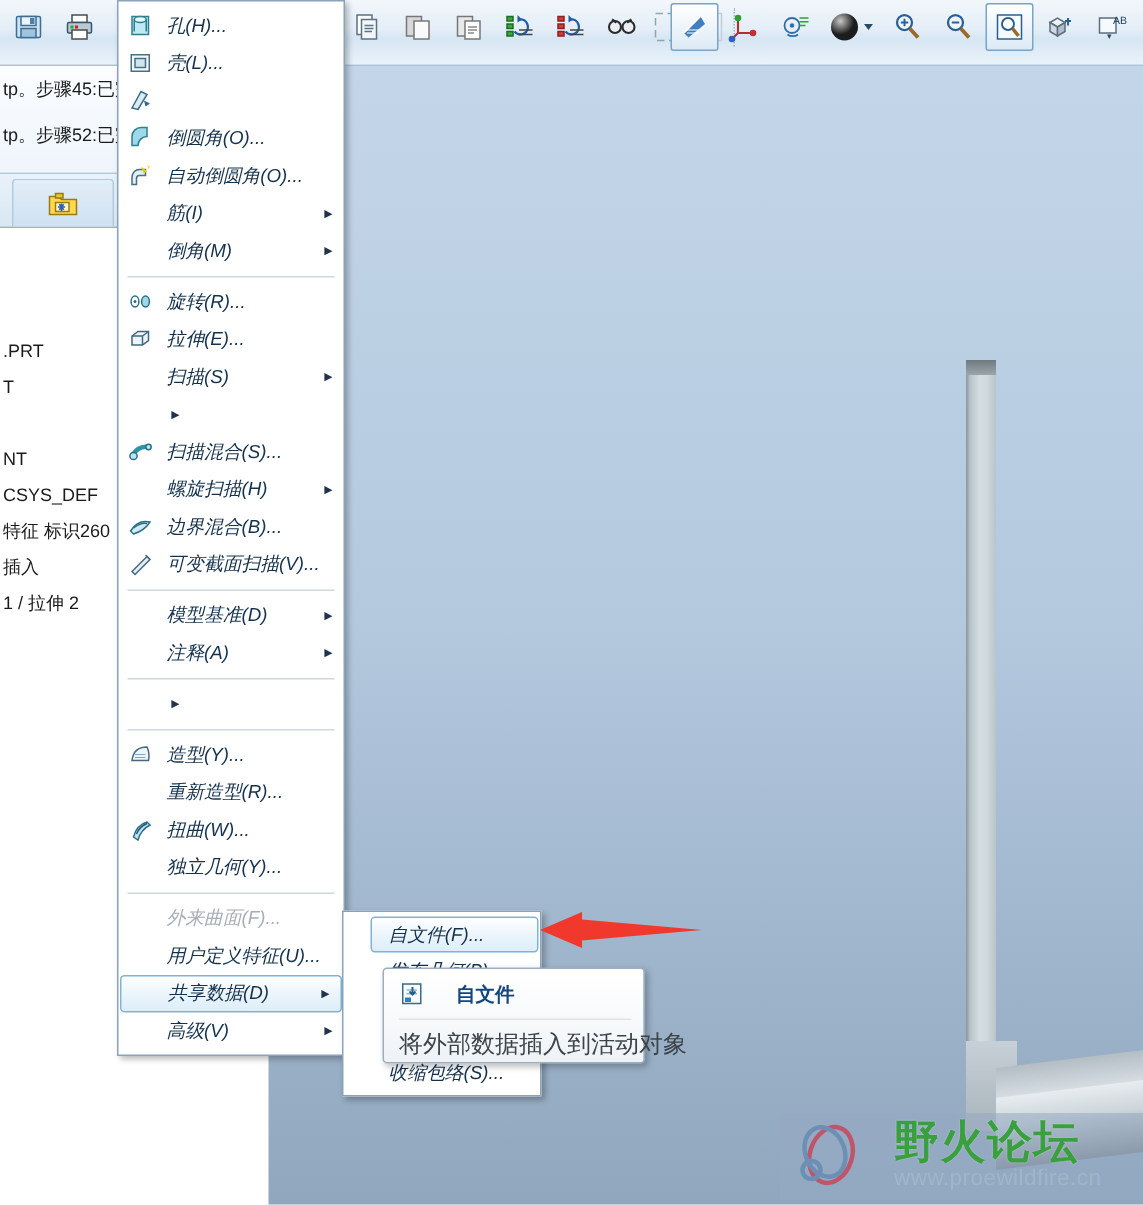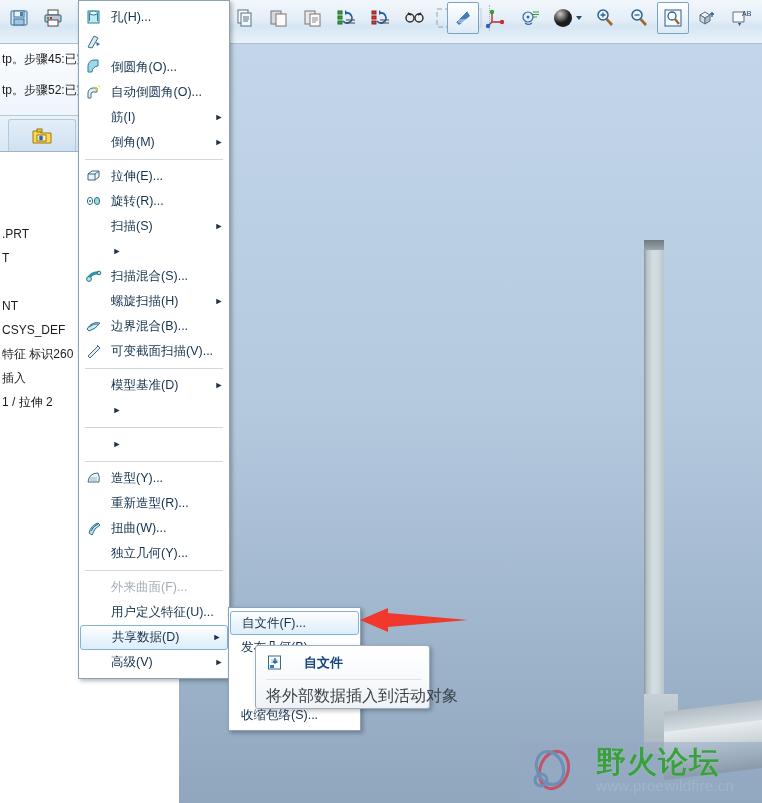"孔(H)..." .mi .mi-label { font-style: none -> italic }
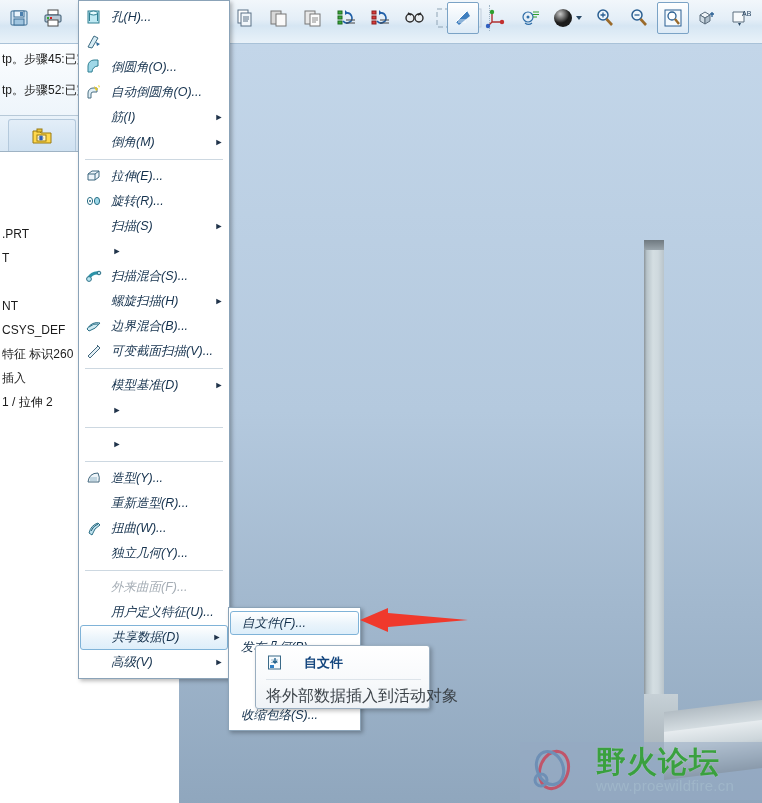"壳(L)..." div.mi { html: none -> <div> <span> <svg> <rect></rect> <rect></rect> </svg> </span> <span>壳(L)...</span> <span></span> </div> }
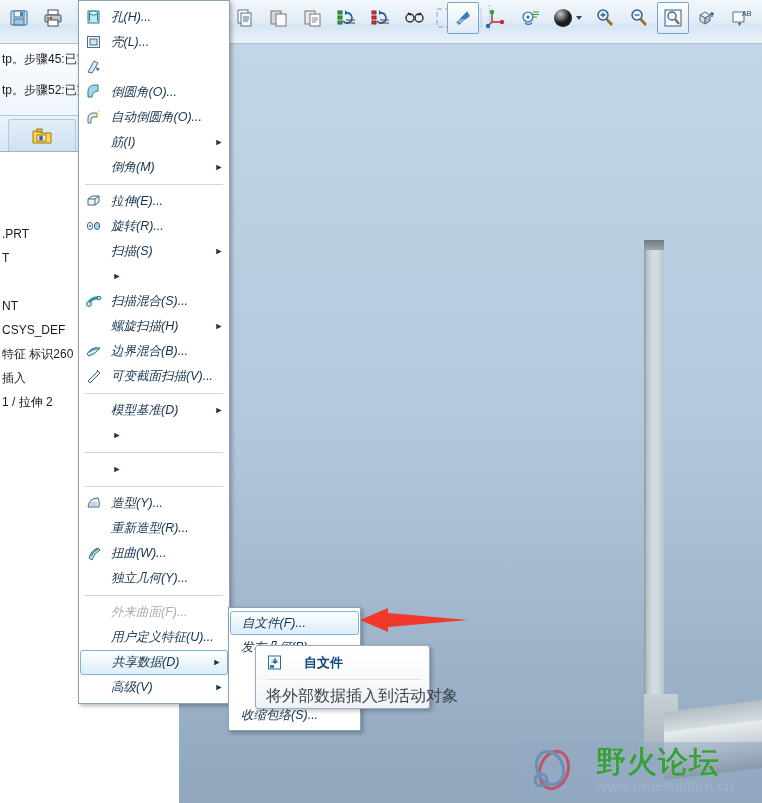"拉伸(E)..." div.mi { order: before "旋转(R)..." -> after "旋转(R)..." }
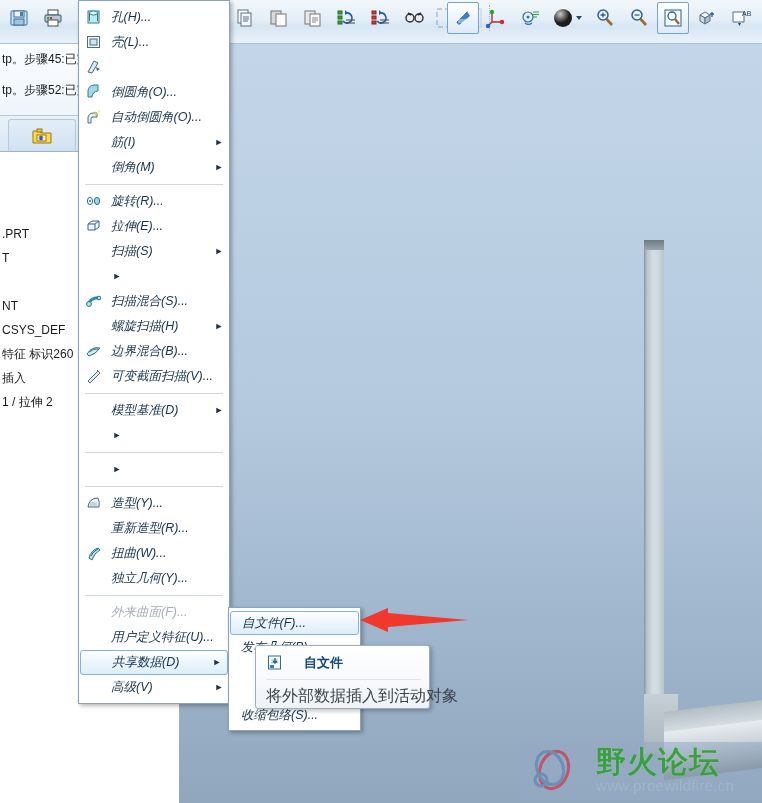"注释(A)" span.mi-label { html: none -> <span>注释(A)</span> }
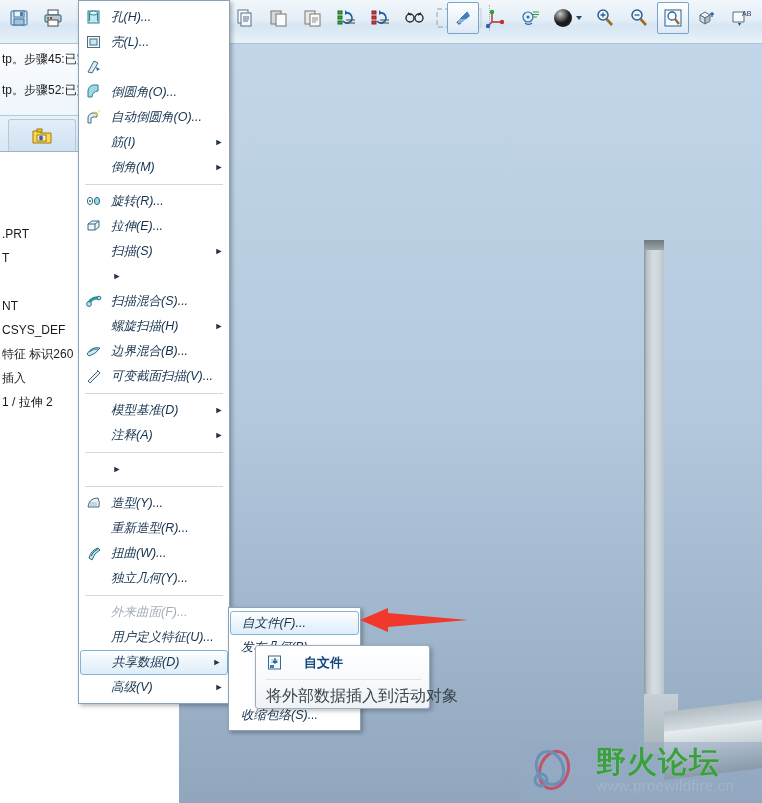"自文件(F)..." #submenu .mi { margin-left: none -> 18px }
